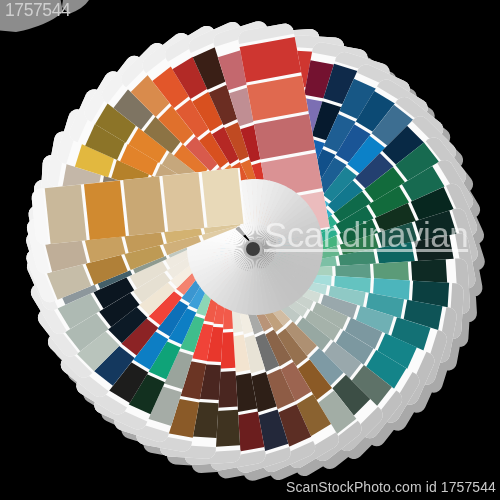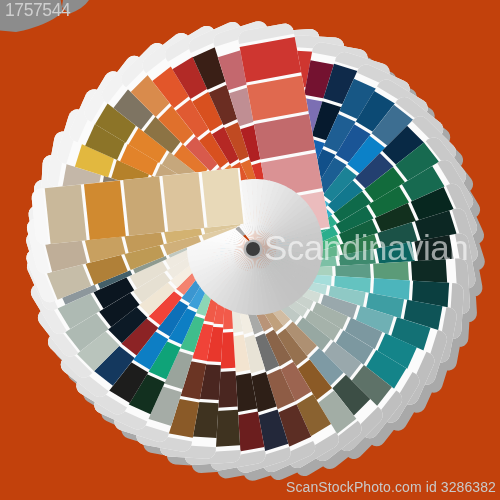"1757544" #page { background: #c2410c -> #000000 }
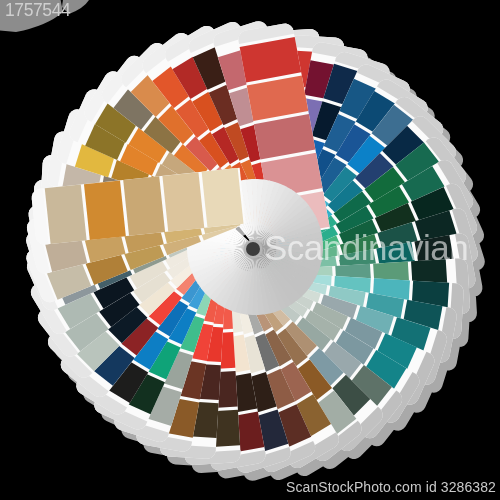"Scandinavian" #wm-brand1 { text-decoration: none -> underline; top: 228px -> 215px }
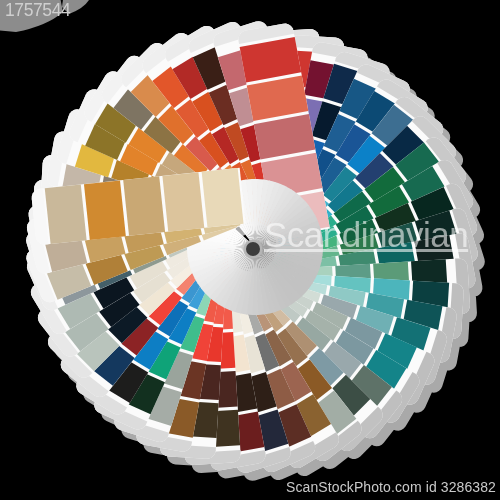"ScanStockPhoto.com id 3286382" div.wm { text: 3286382 -> 1757544 }
